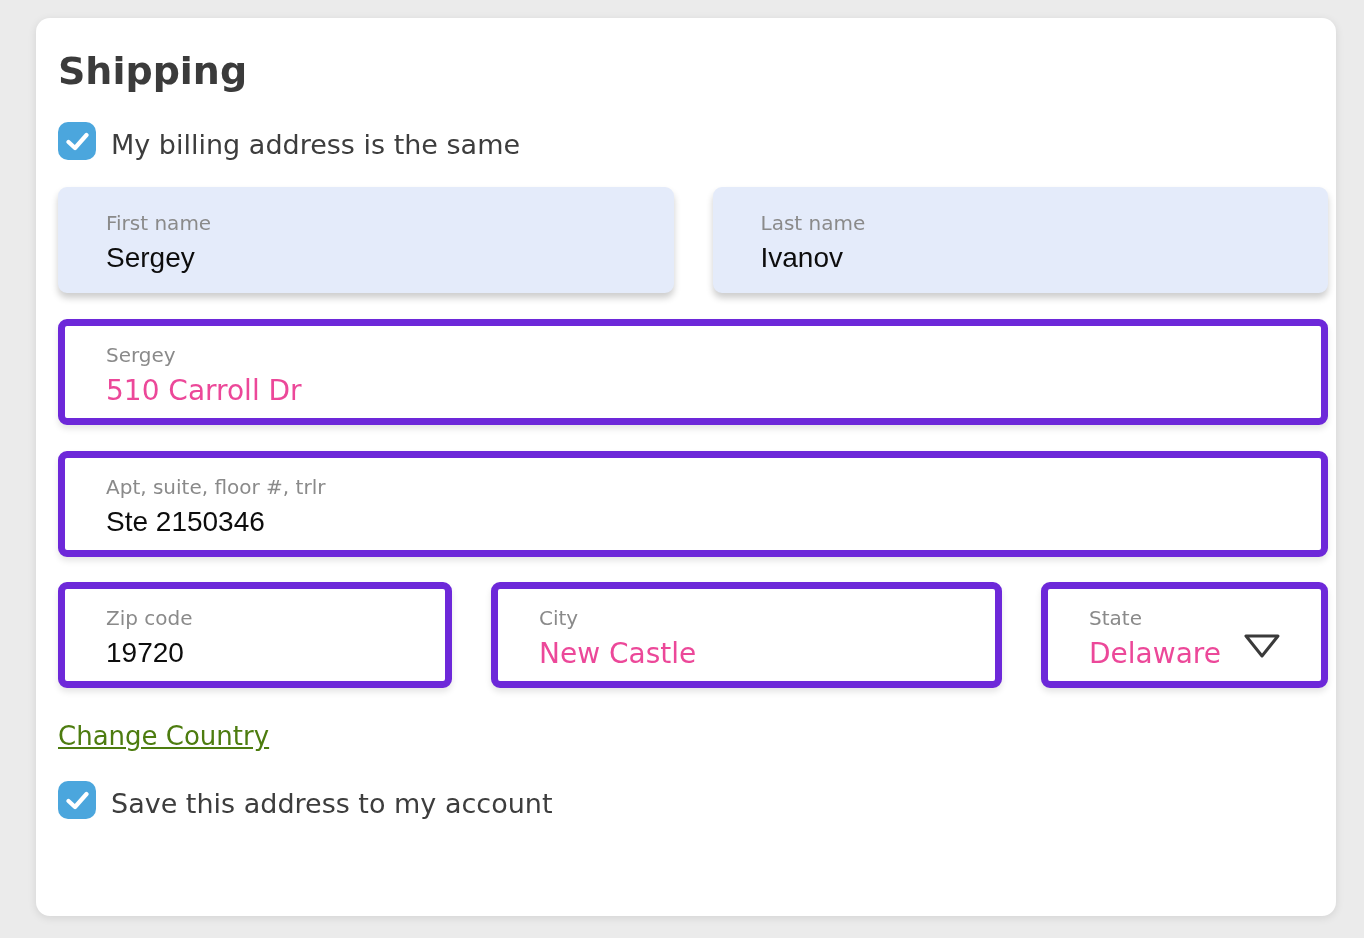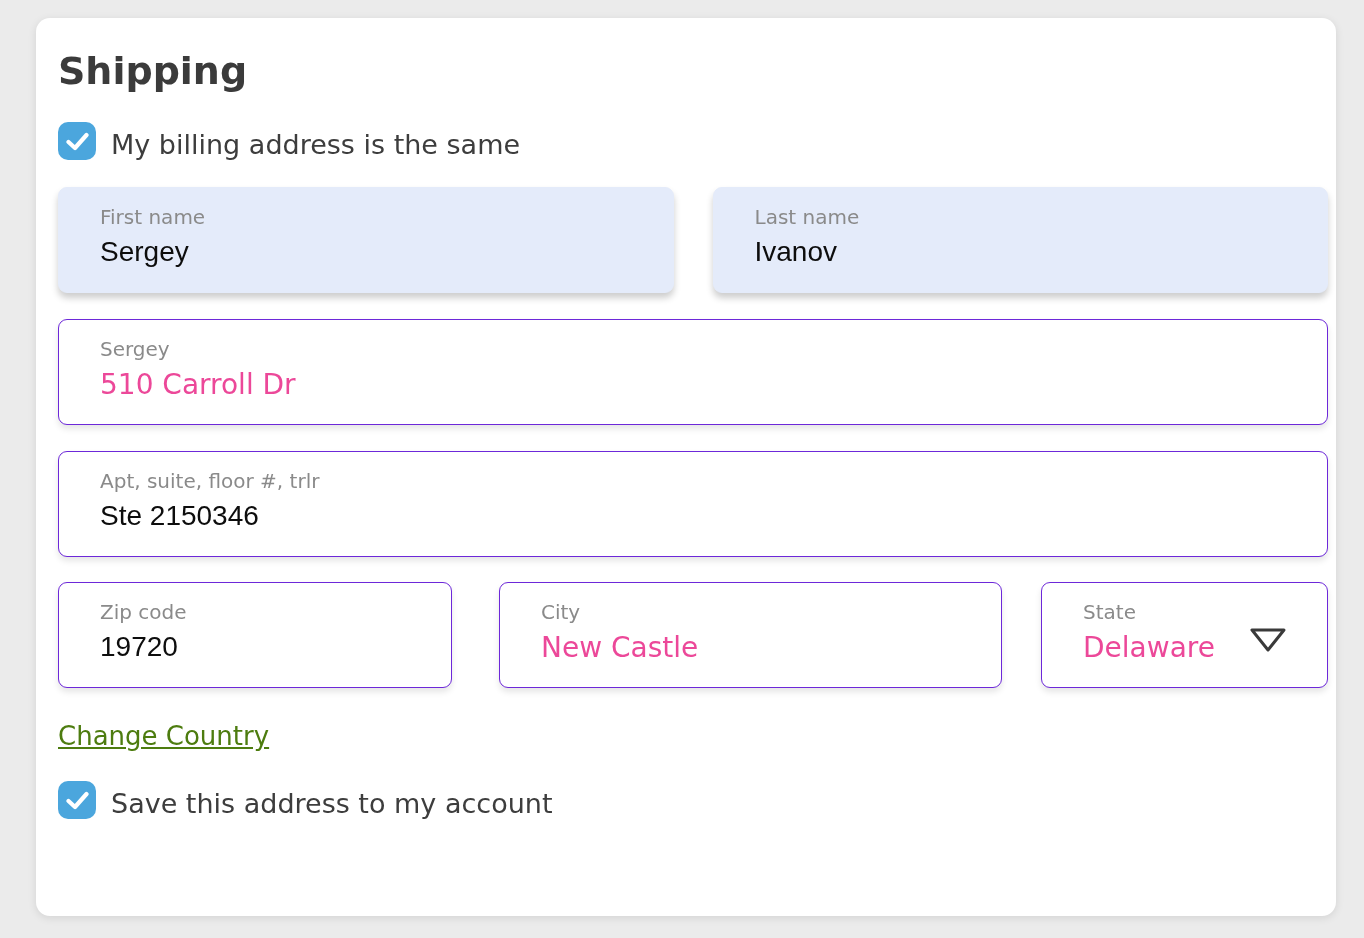"First name" .field { border: 1px solid #6d28d9 -> 7px solid #6d28d9 }
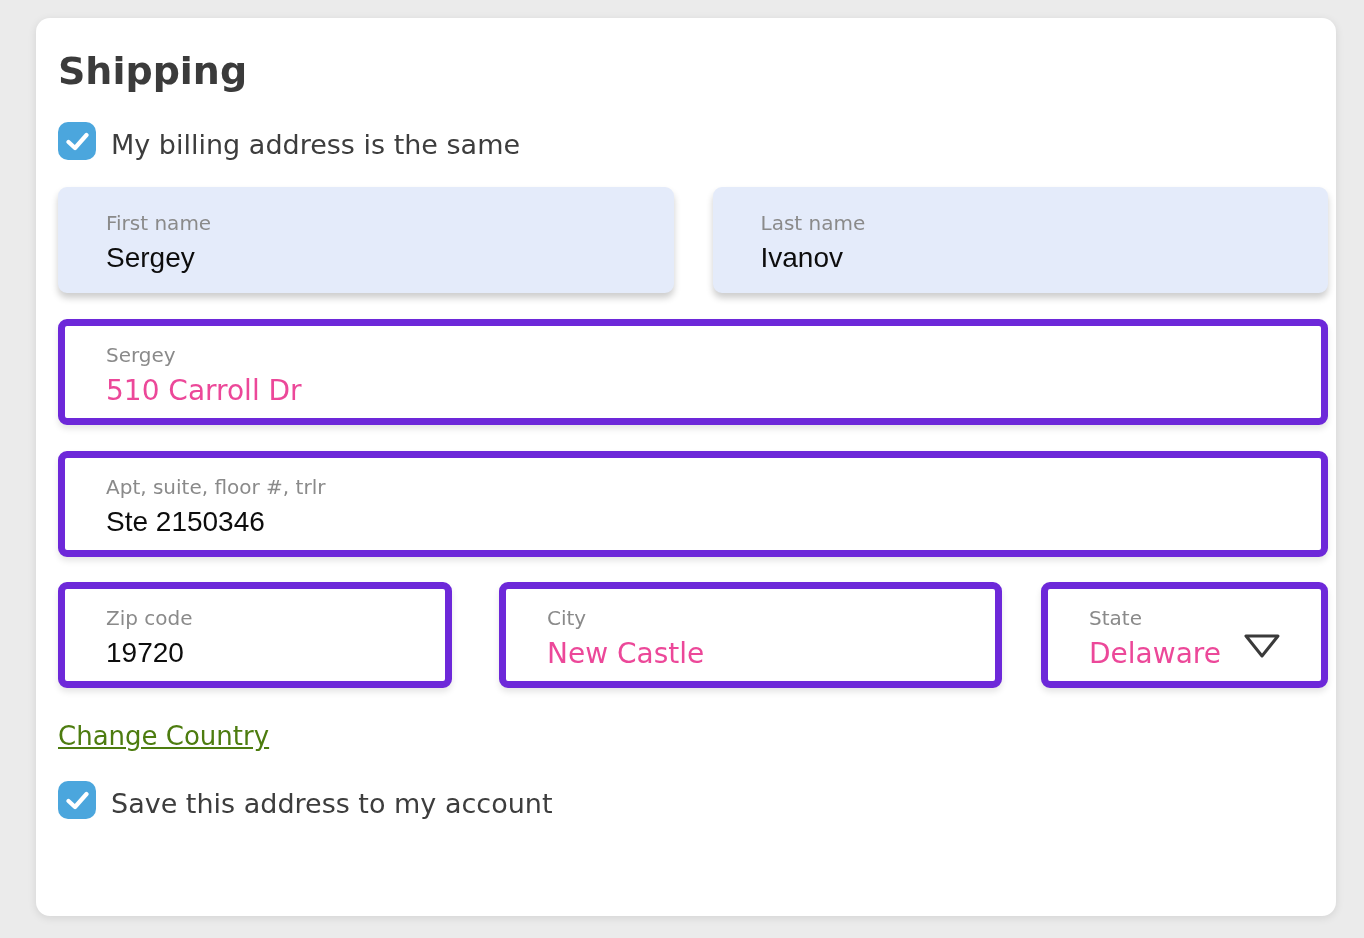"City" .w-city { margin-left: 8px -> none }
